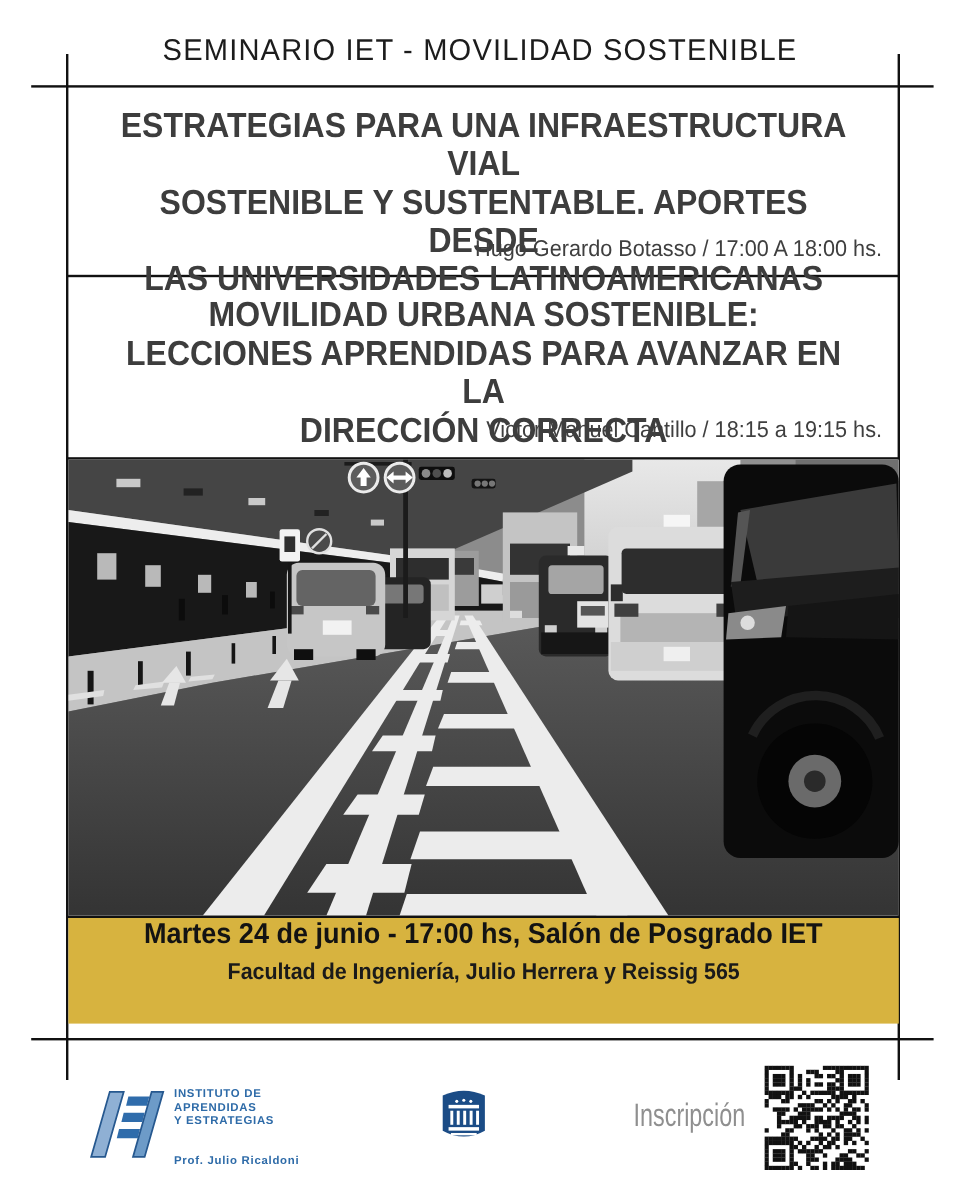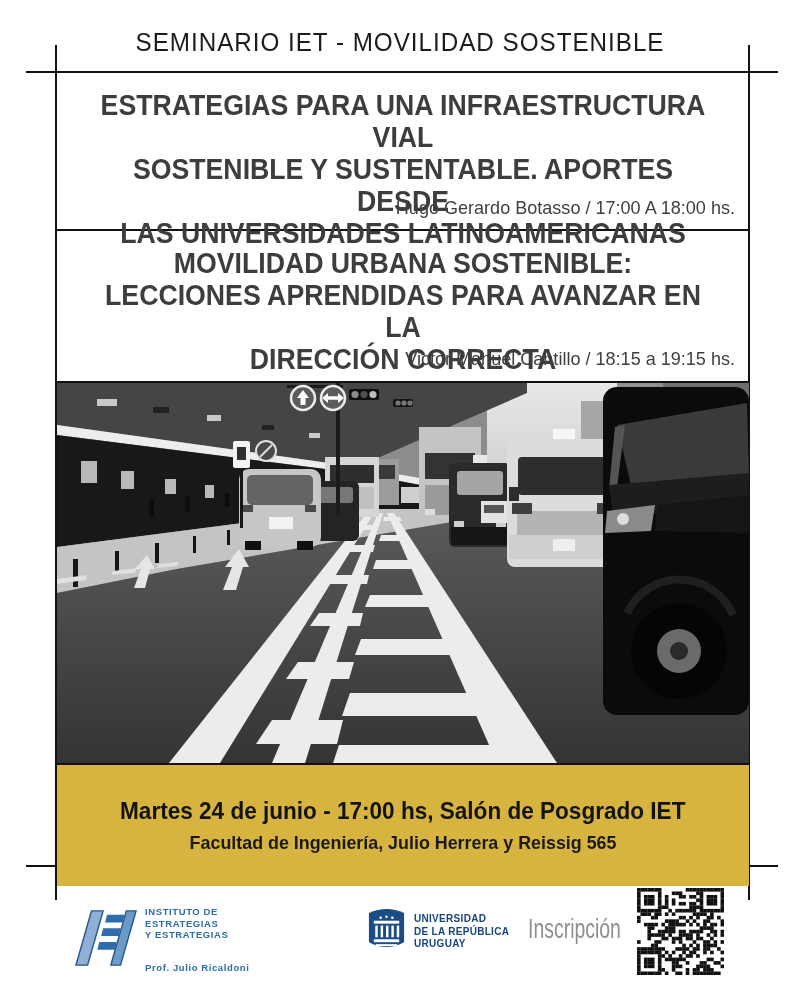"Martes 24 de junio -" .banner { height: 121px -> 88px; justify-content: center -> none }
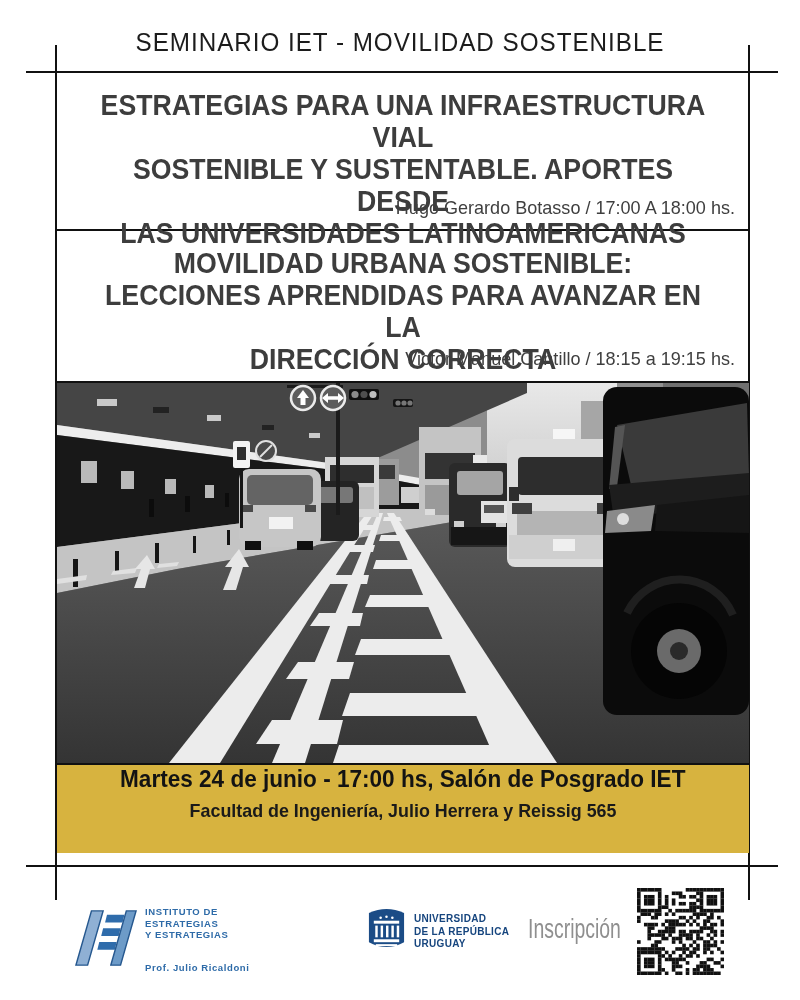"ESTRATEGIAS" div { text: ESTRATEGIAS -> APRENDIDAS }
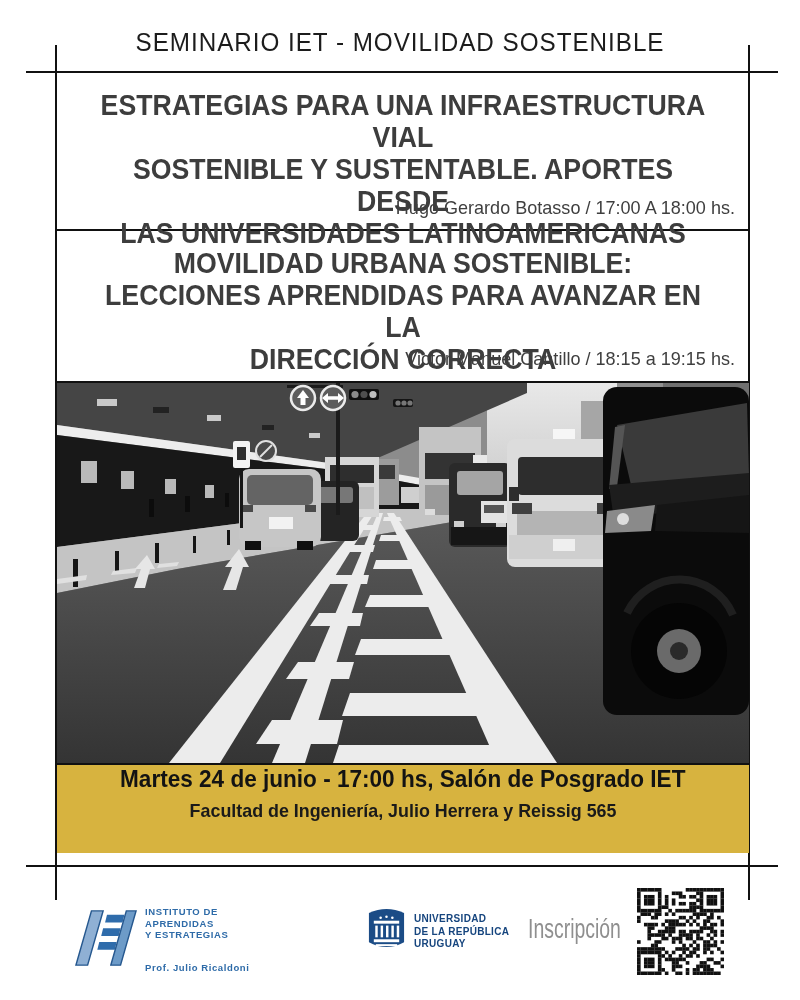"UNIVERSIDAD" div.logo-text { html: <div> <div>UNIVERSIDAD</div> <div>DE LA REPÚBLICA</div> <div>URUGUAY</div> </div> -> none }
